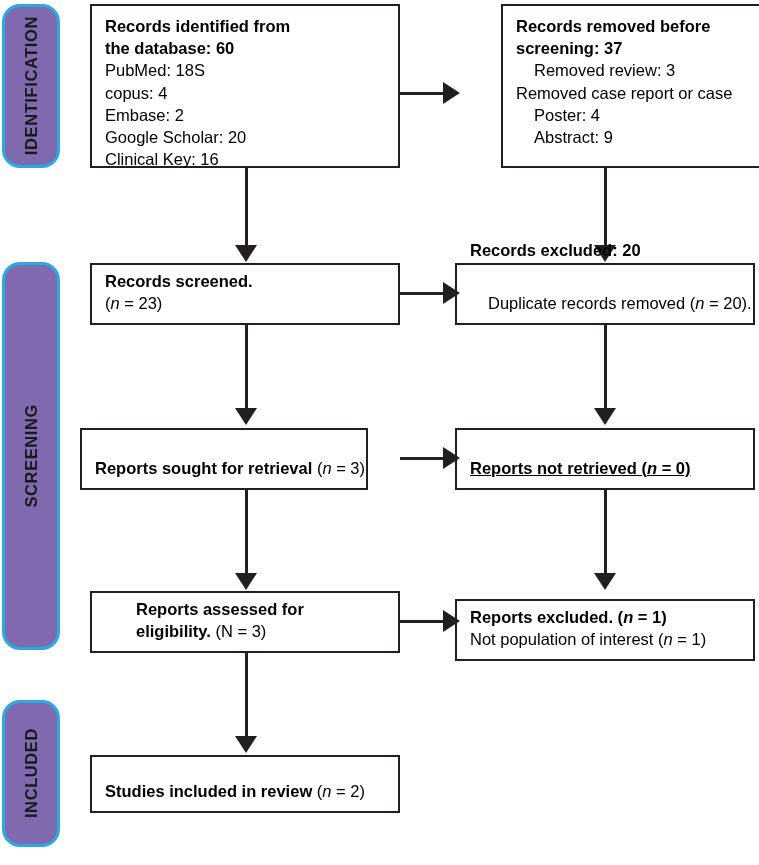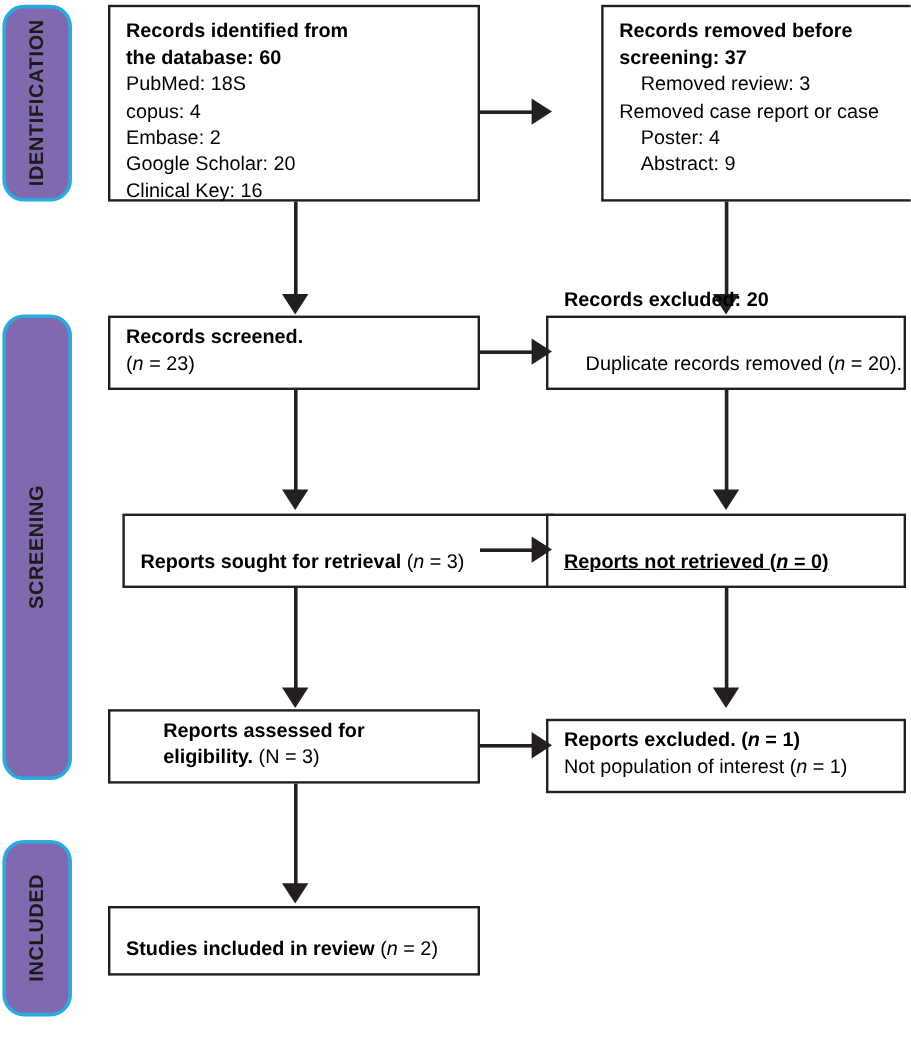"Reports sought for retrieval (n" div.box { left: 102px -> 80px; width: 360px -> 288px }
